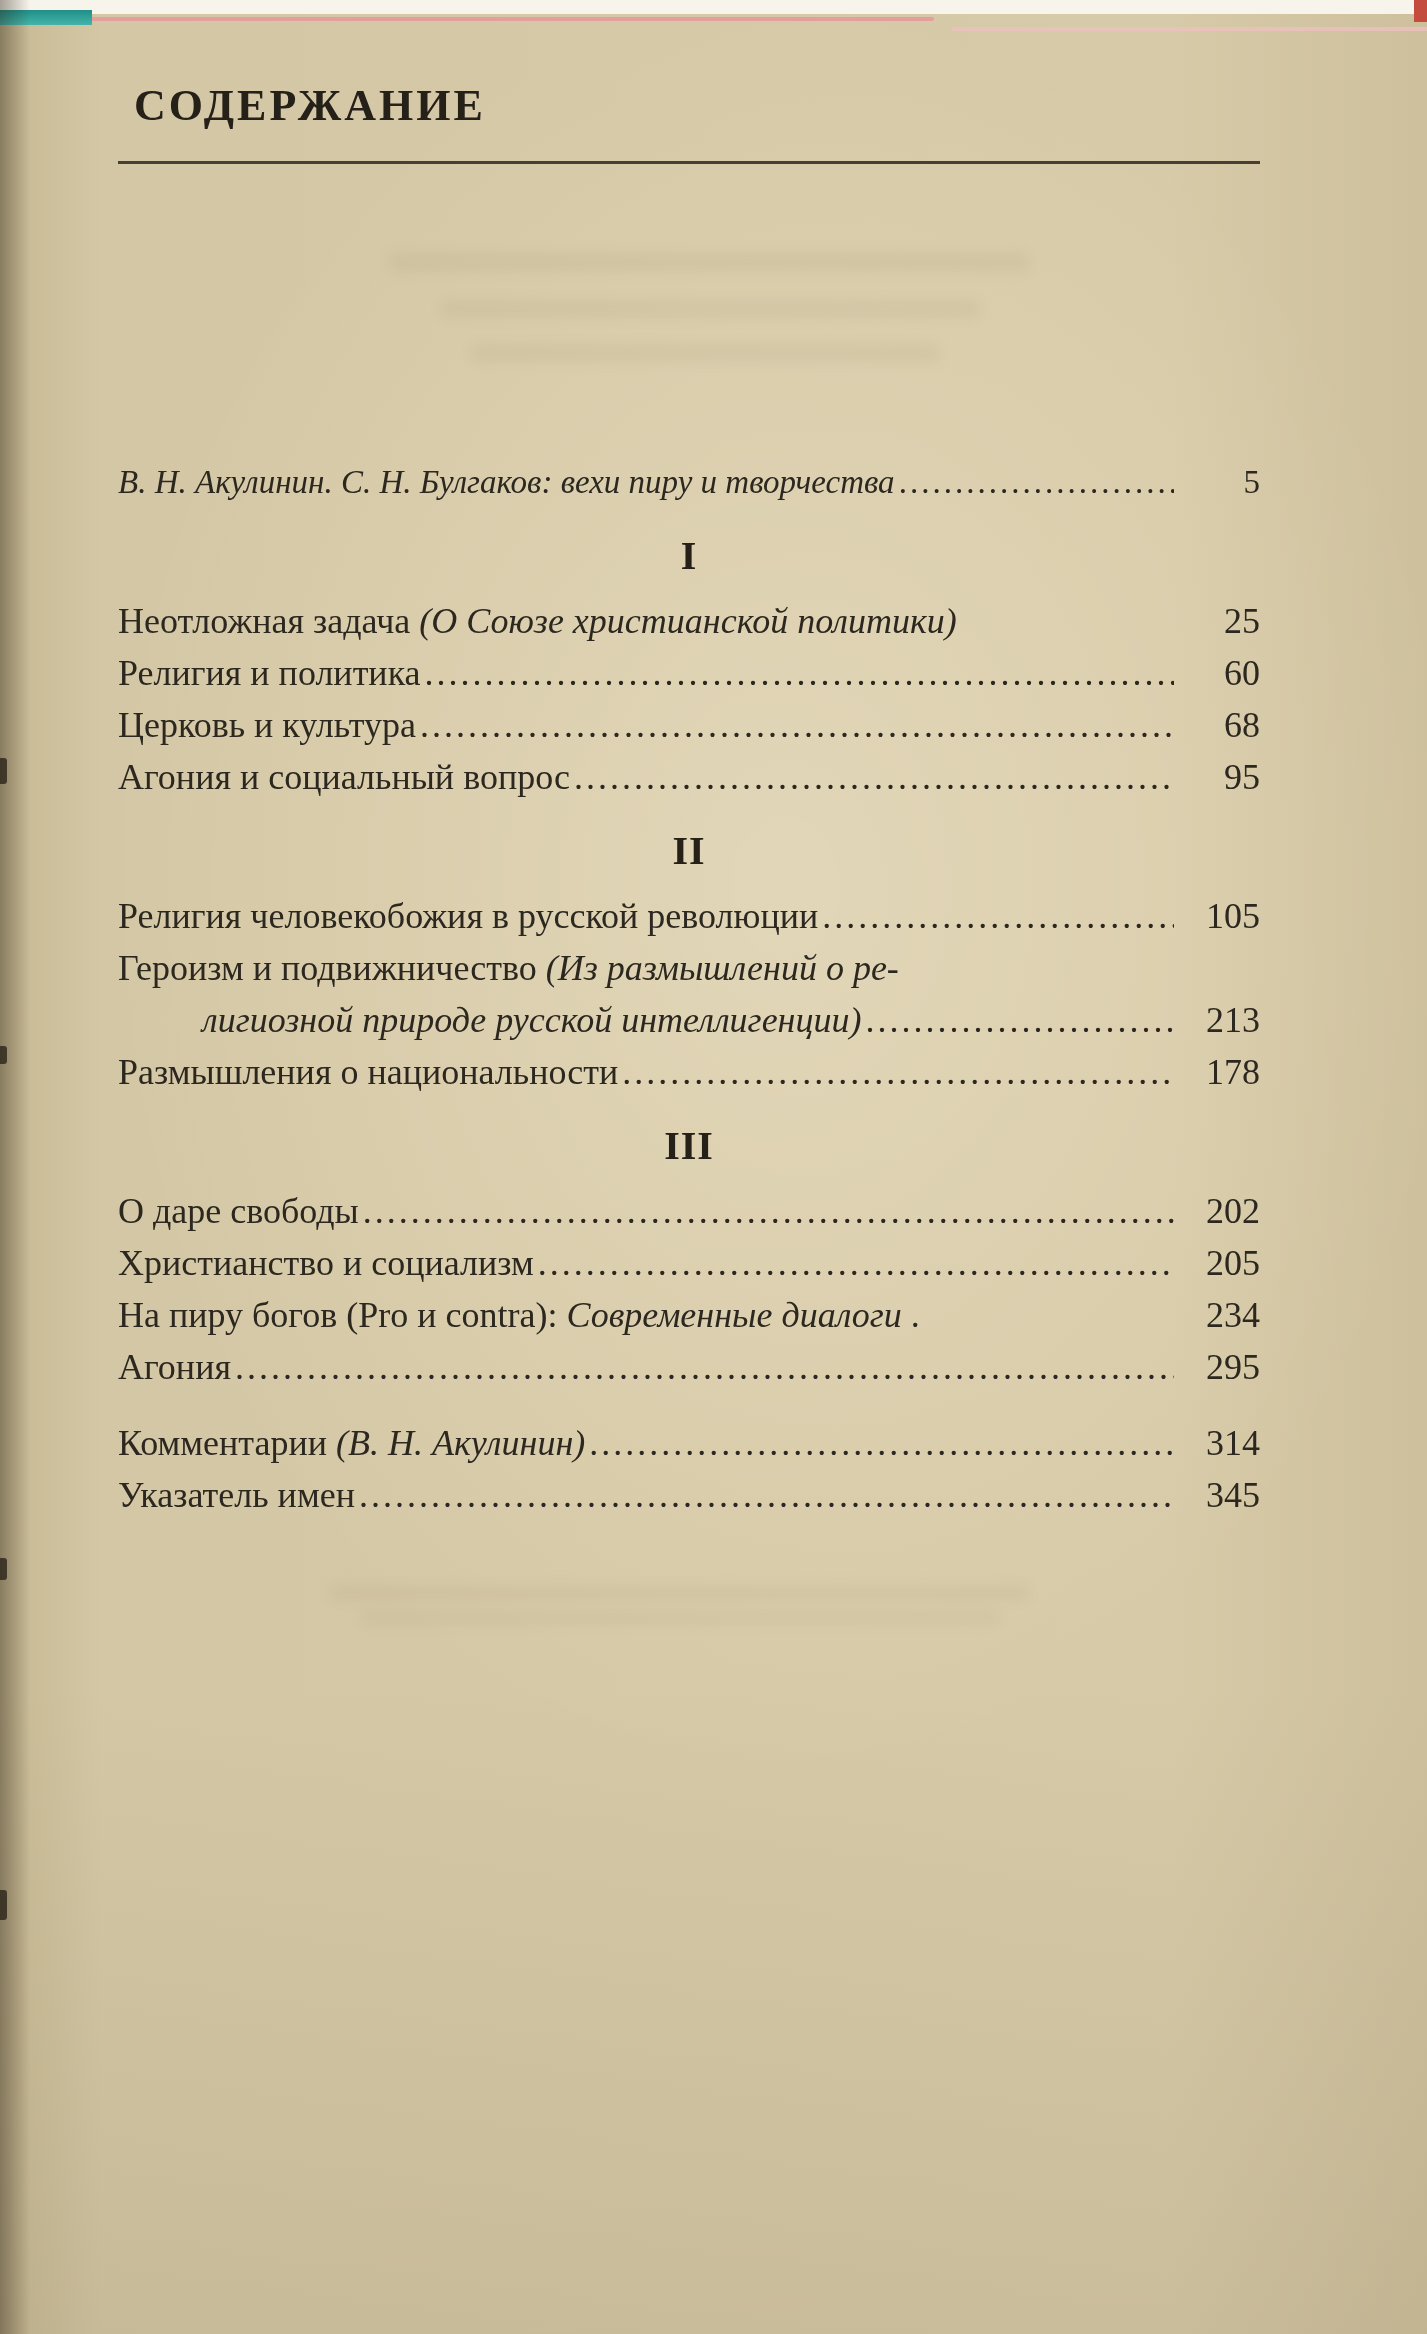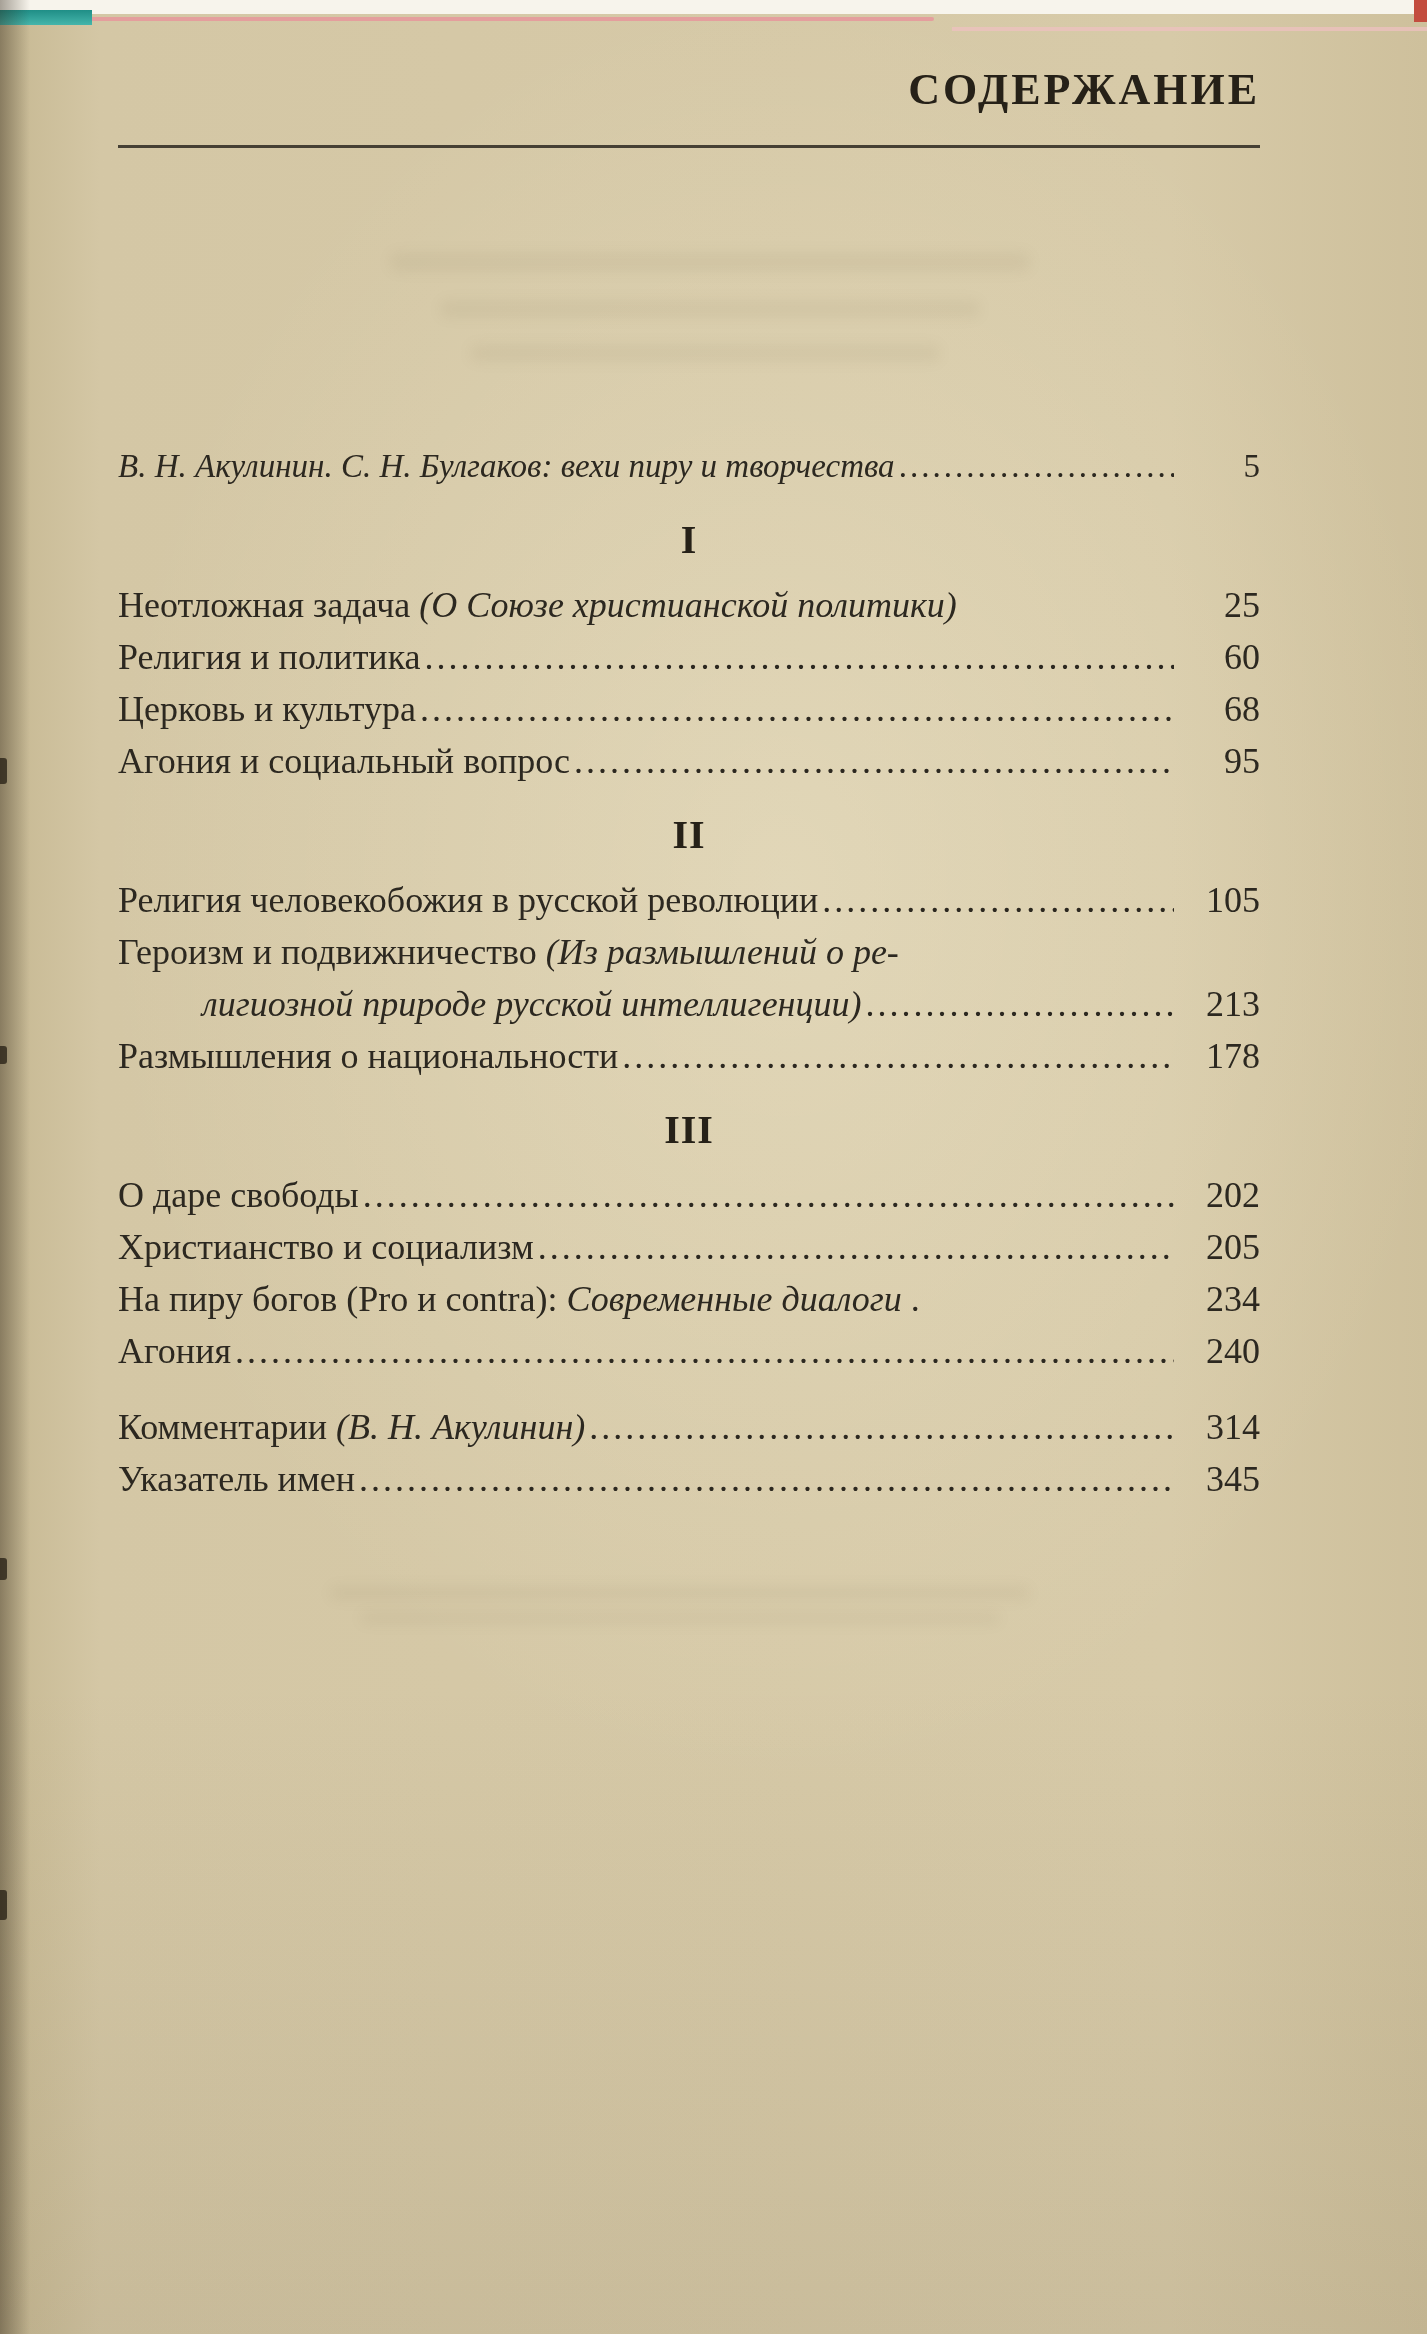"СОДЕРЖАНИЕ" h1.title { margin: 0 -> 16px; text-align: right -> left }
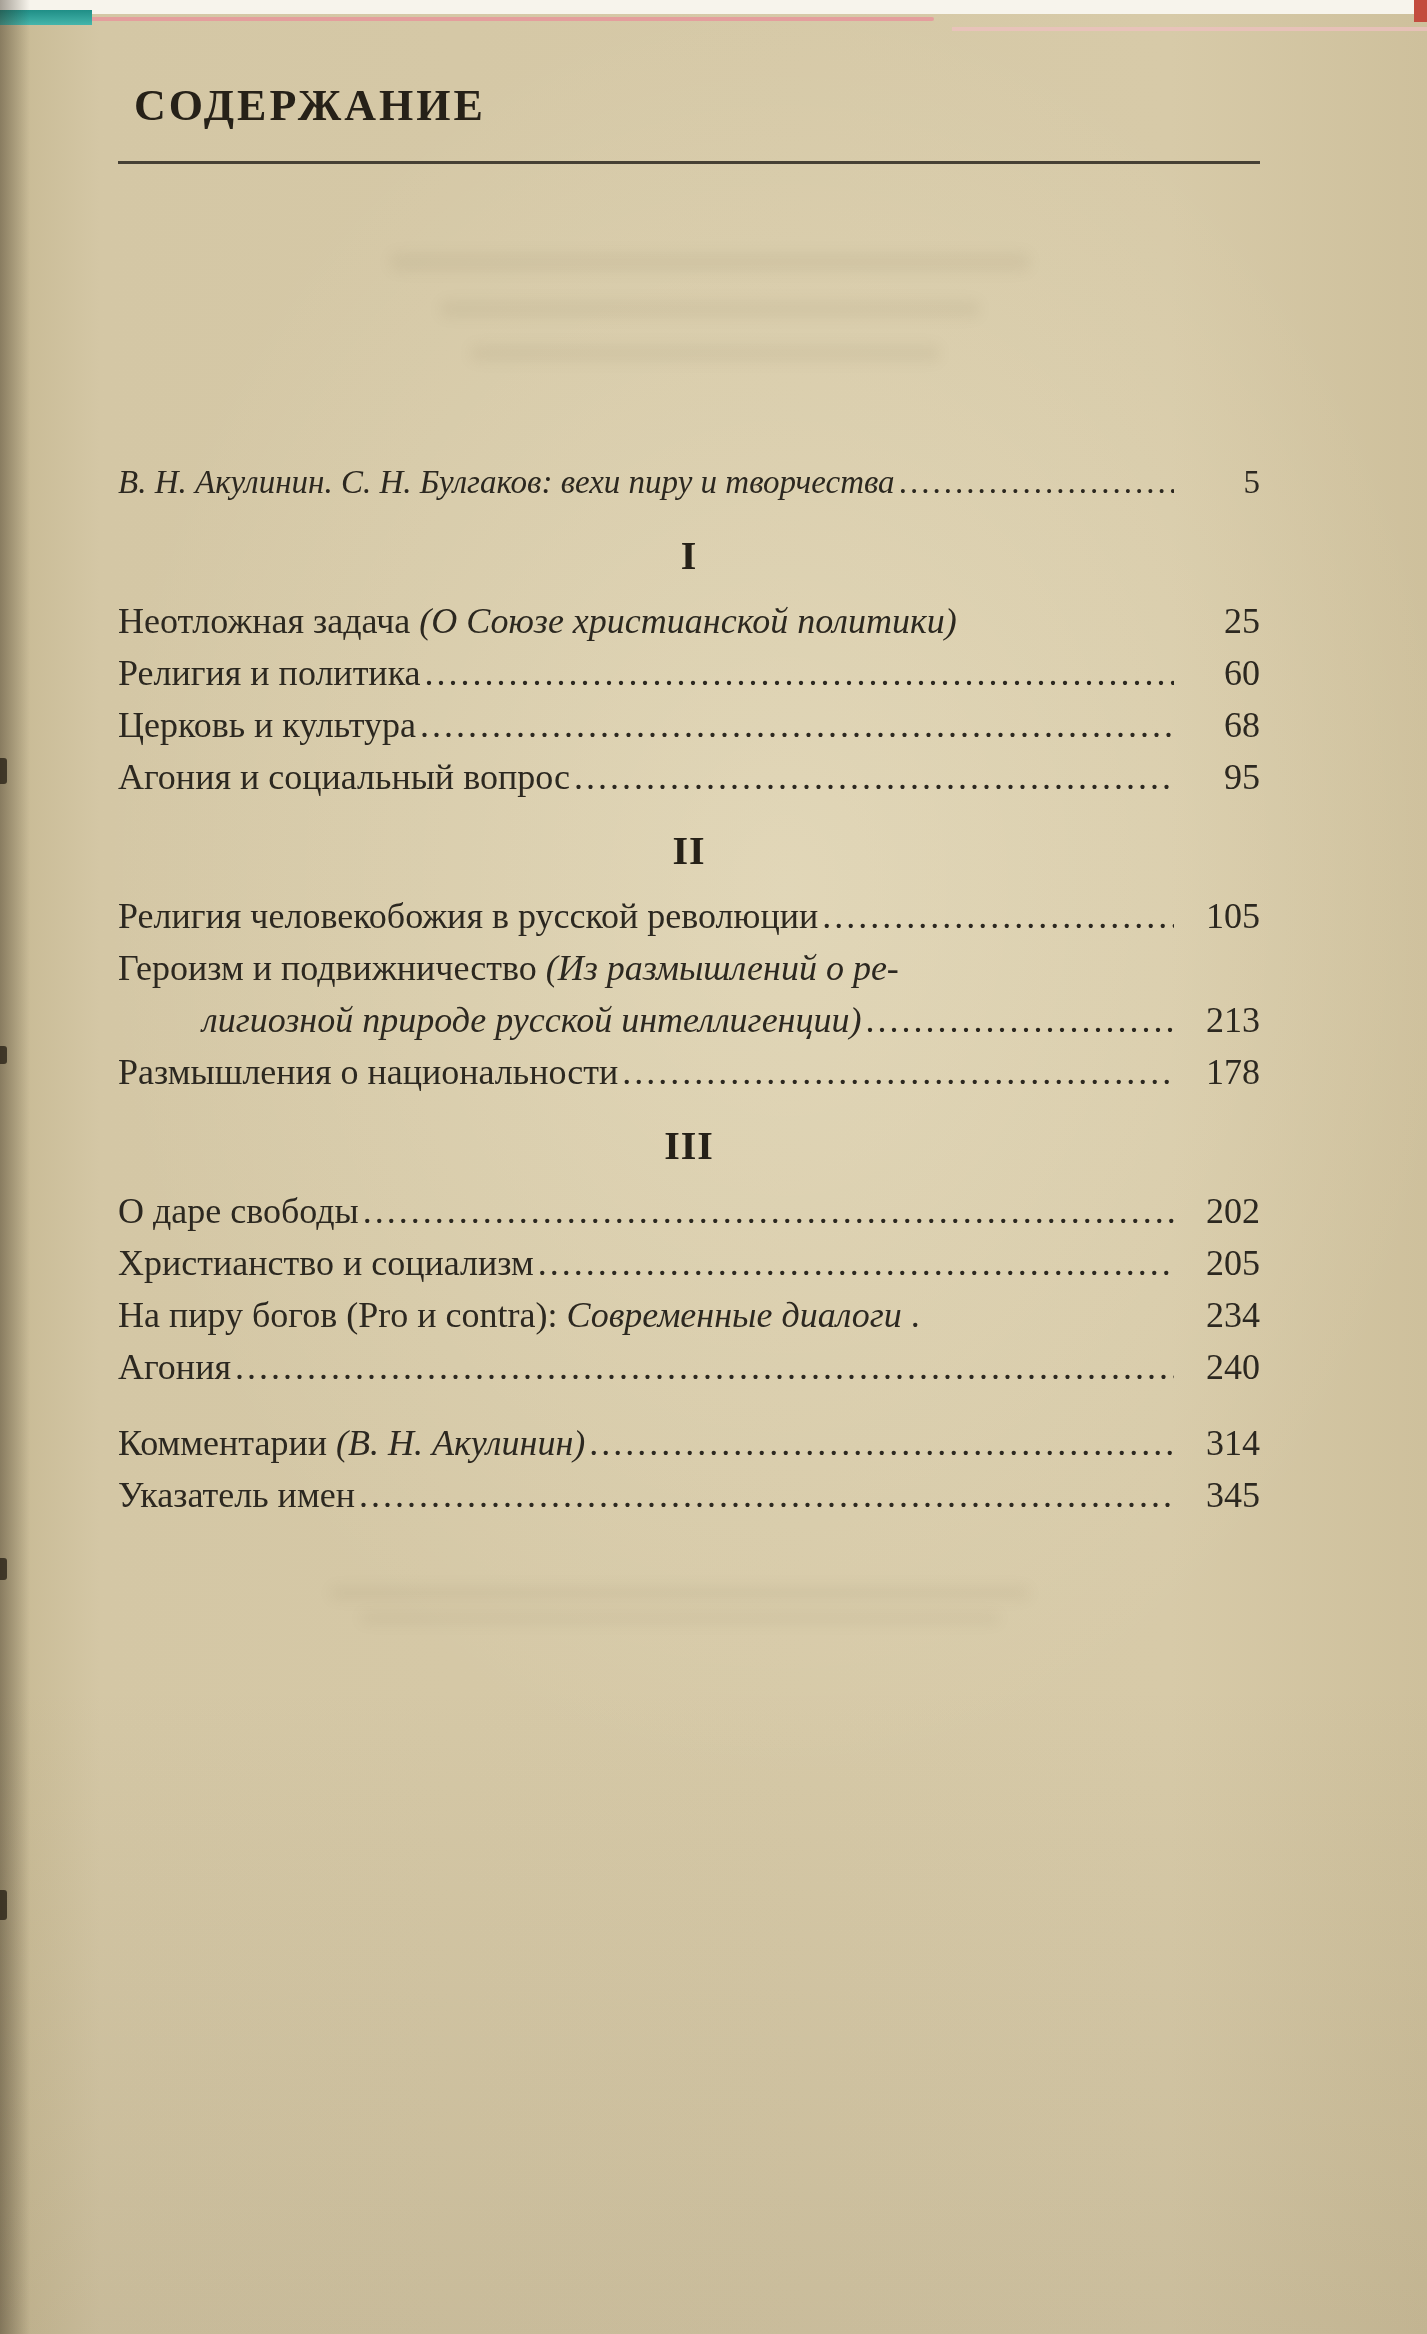"240" span.pg { text: 240 -> 295 }
